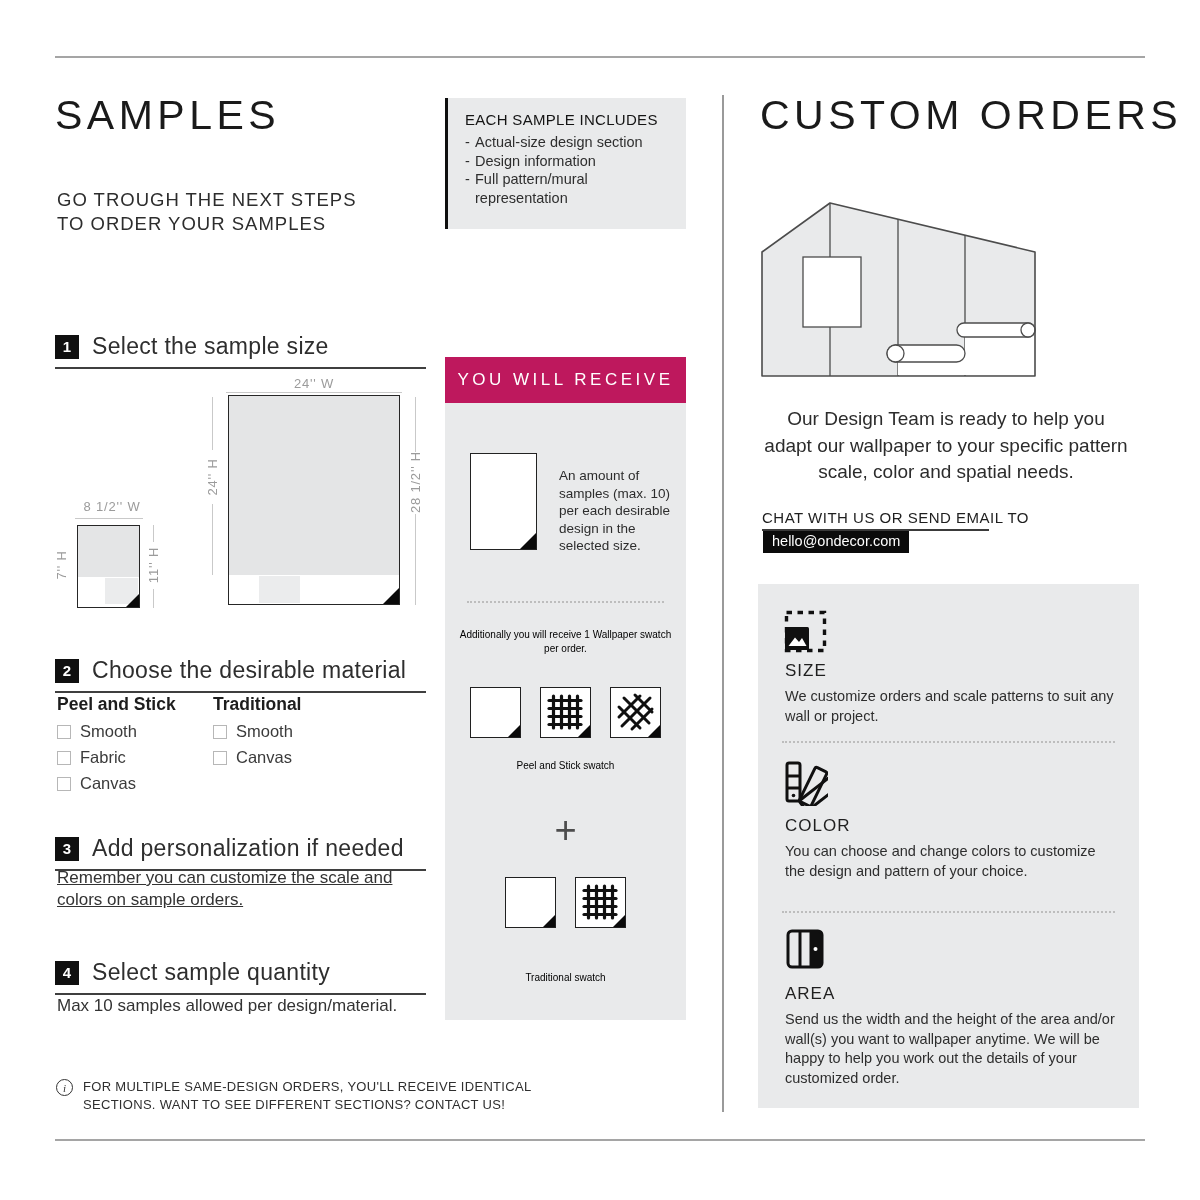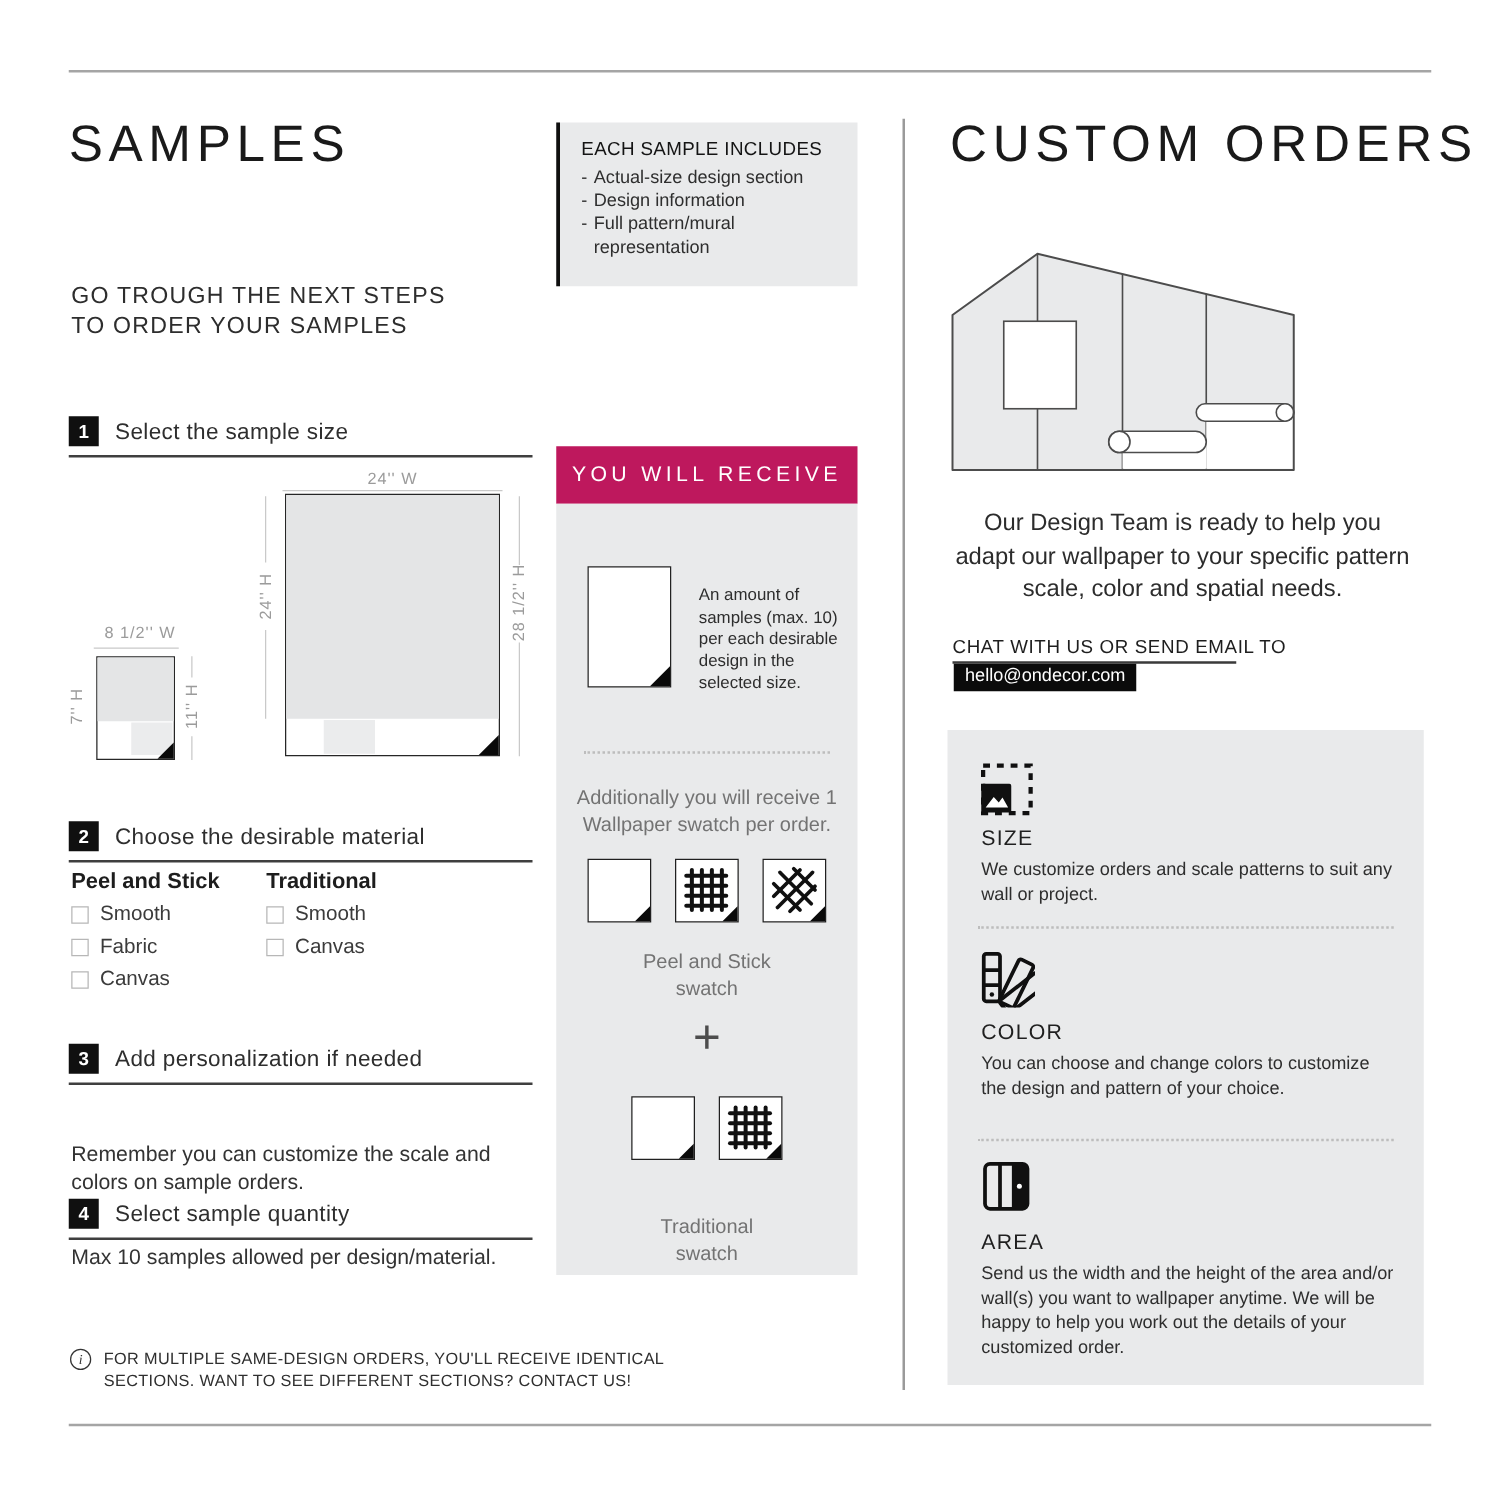"GO TROUGH THE NEXT STEPS" div.subtitle { margin-top: 36px -> none }
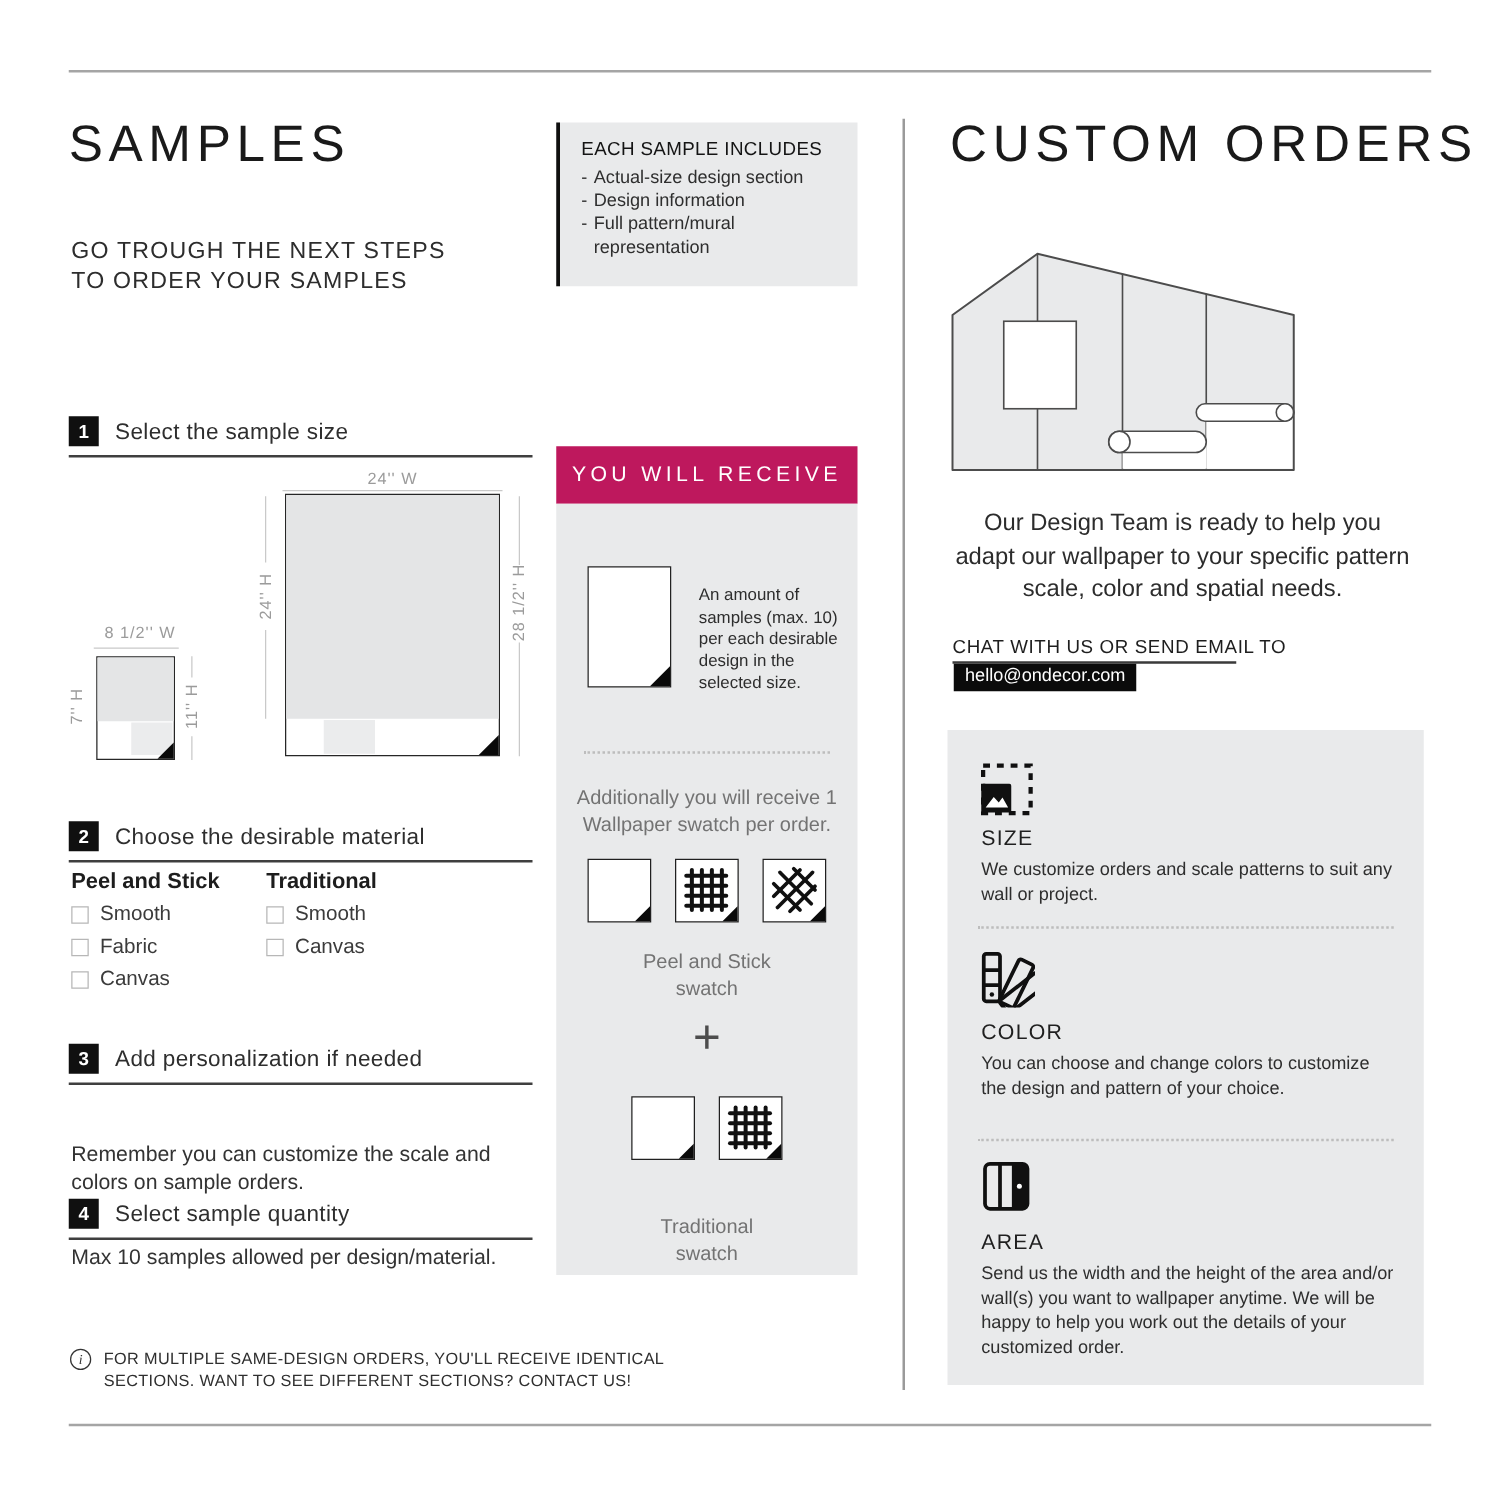"Select the sample size" .step-title { font-size: 18px -> 23px }
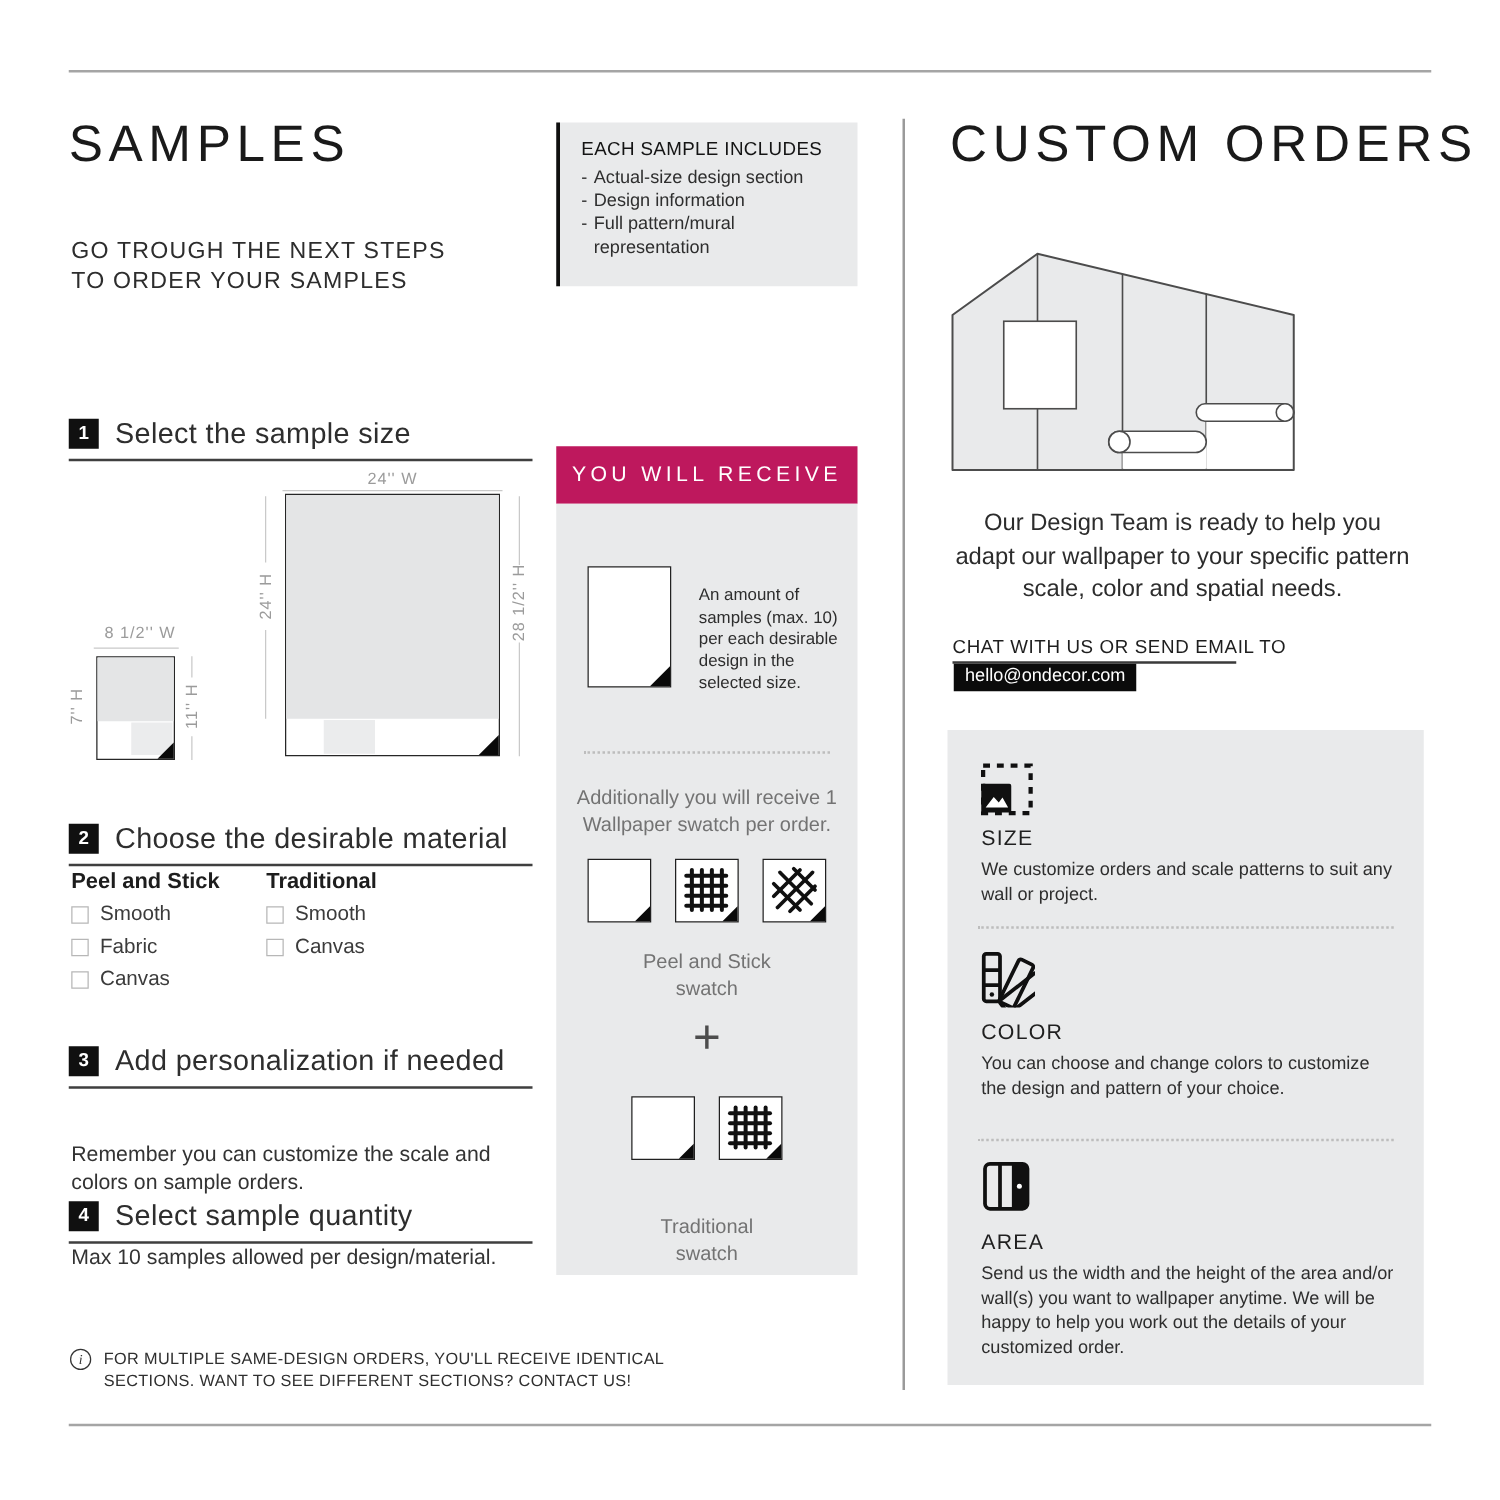"Additionally you will receive 1" .center-text { color: #737373 -> #000000; font-size: 16px -> 10px }
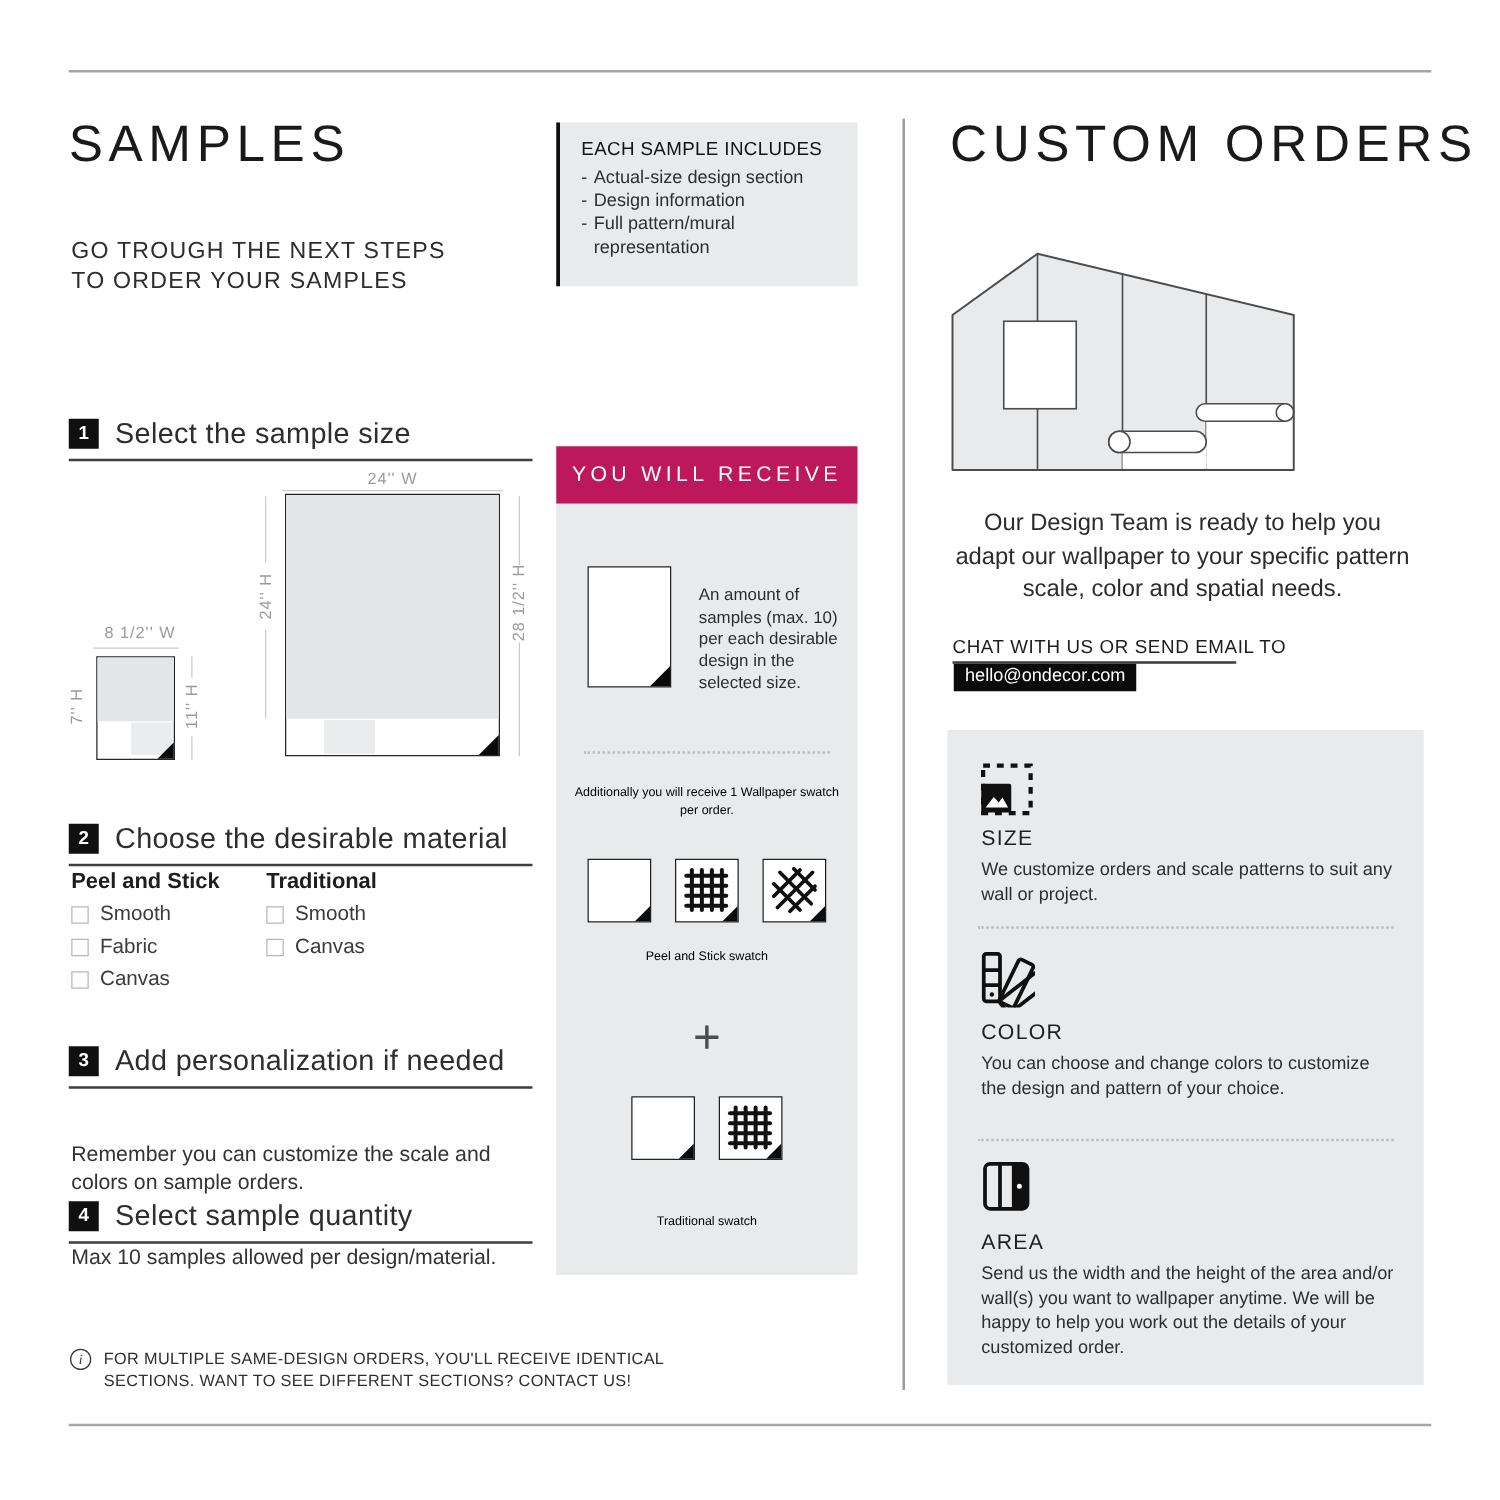"Remember you can customize the" div.body-text { text-decoration: none -> underline; top: 913px -> 867px }
